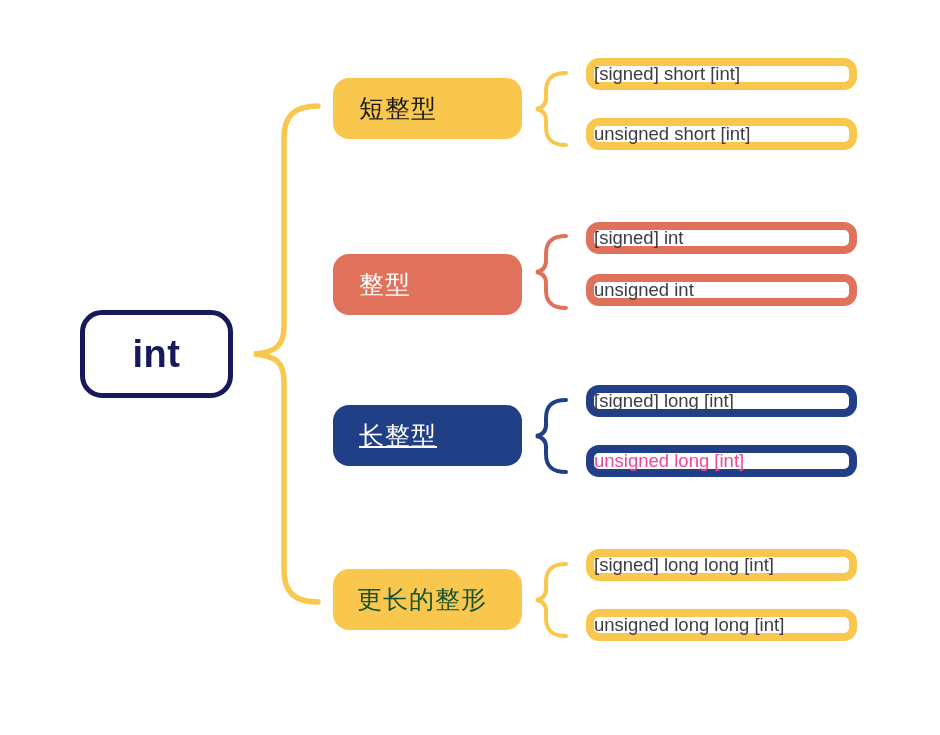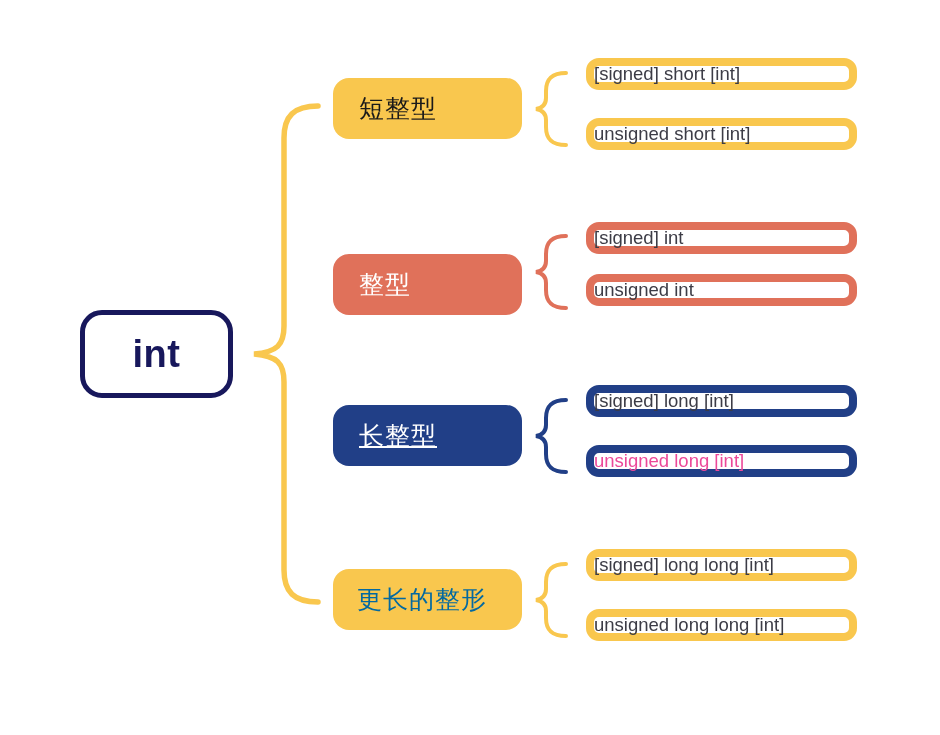"更长的整形" div.topic { color: #0369a1 -> #14532d }
